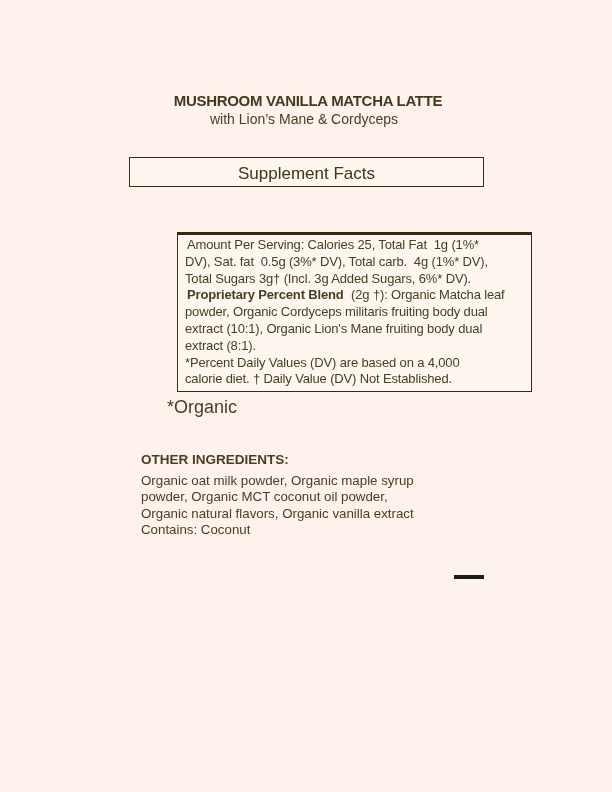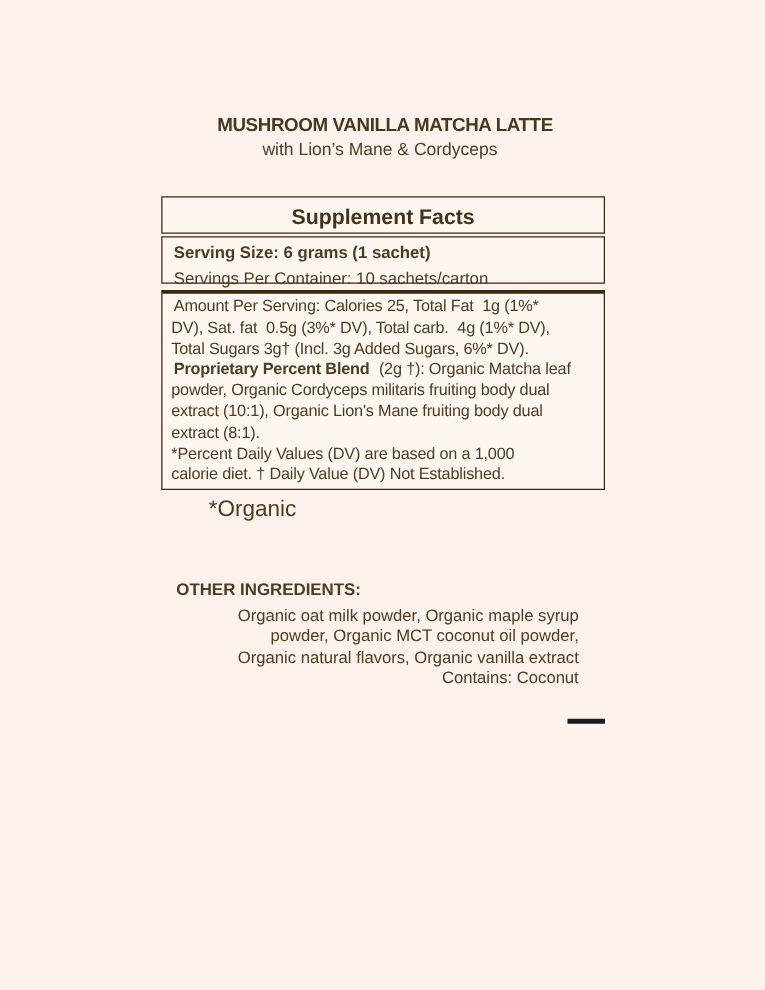"Supplement Facts" .sf-header { font-weight: bold -> normal }
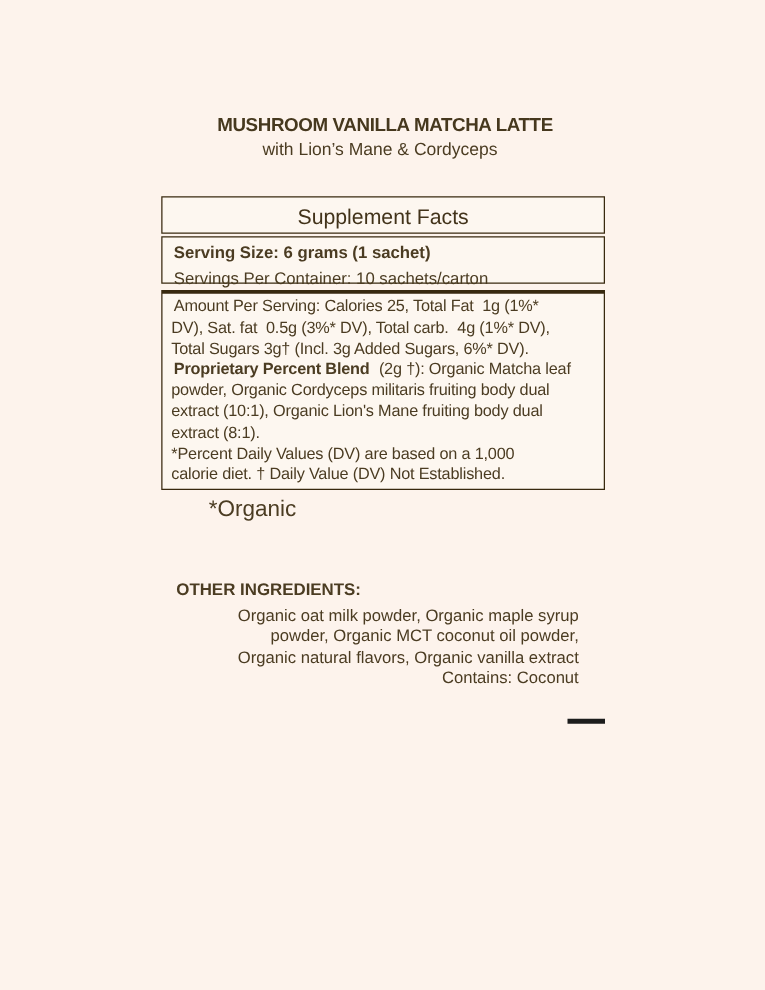"Serving Size: 6 grams (1" div.sf-box { html: <div> <div>Serving Size: 6 grams (1 sachet)</div> <div>Servings Per Container: 10 sachets/carton</div> </div> -> none }
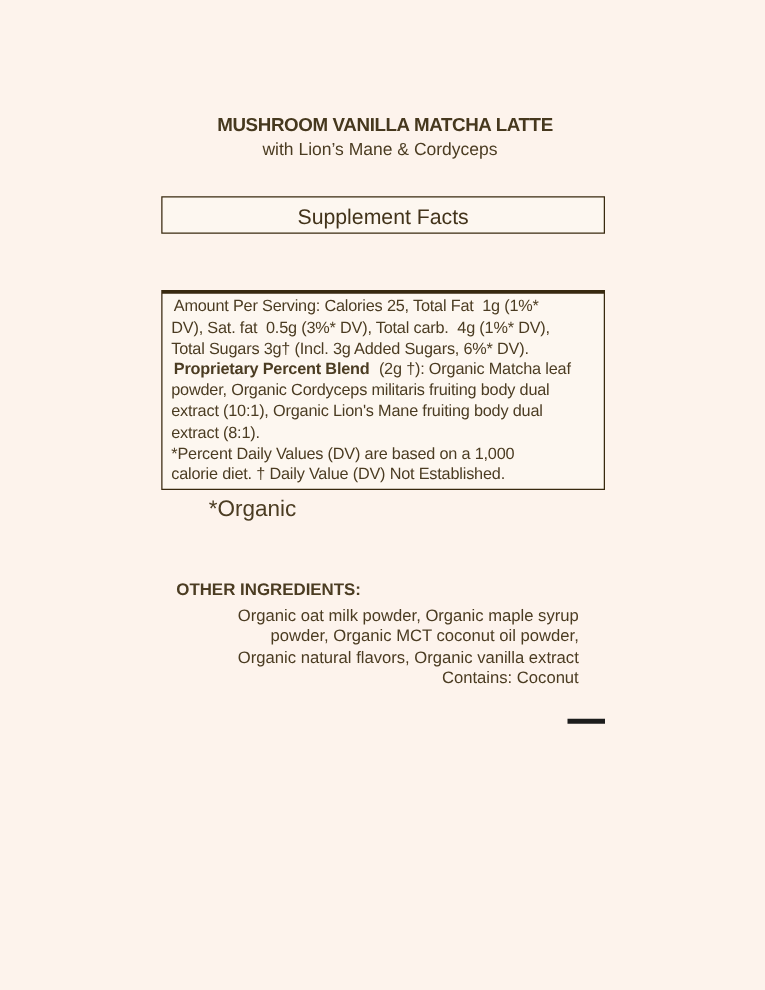"Amount Per Serving: Calories 25," .sf-main { margin-left: none -> 48px }
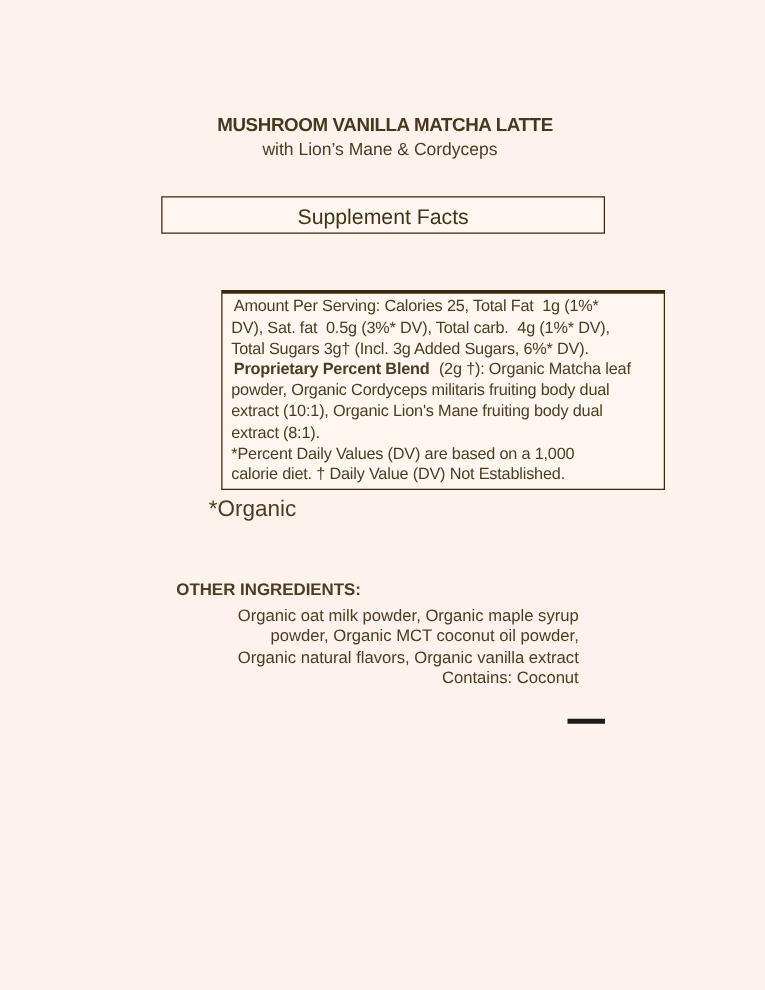"(2g †): Organic Matcha leaf" span { text: 1,000 -> 4,000 }
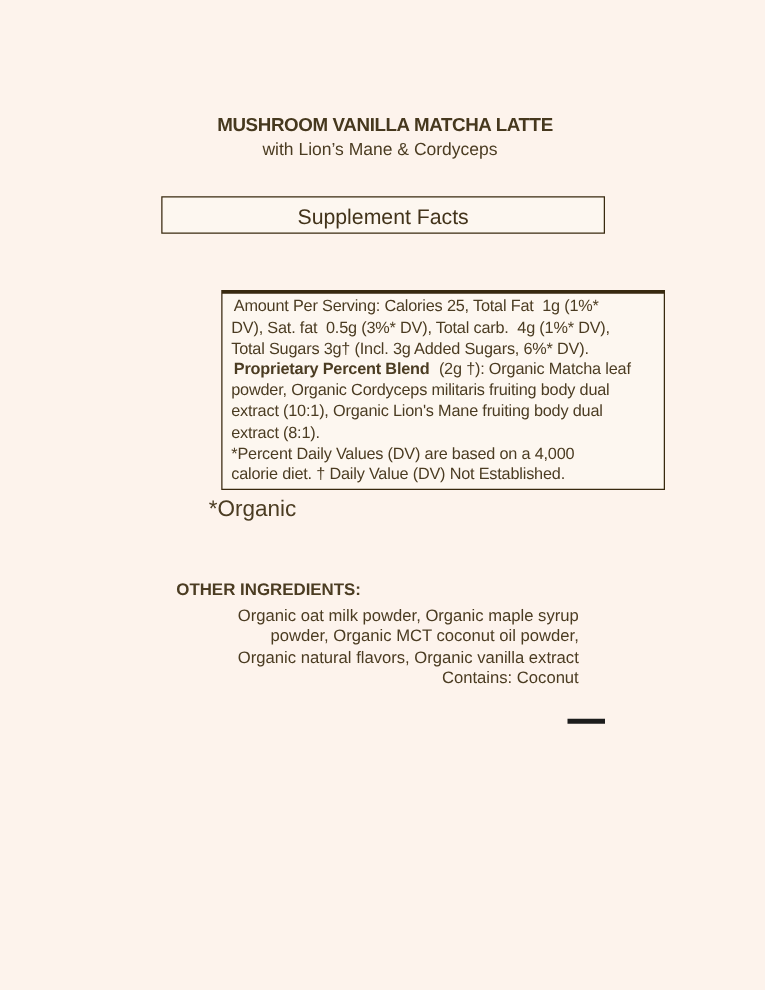"OTHER INGREDIENTS:" .other-ing { top: 458px -> 446px }
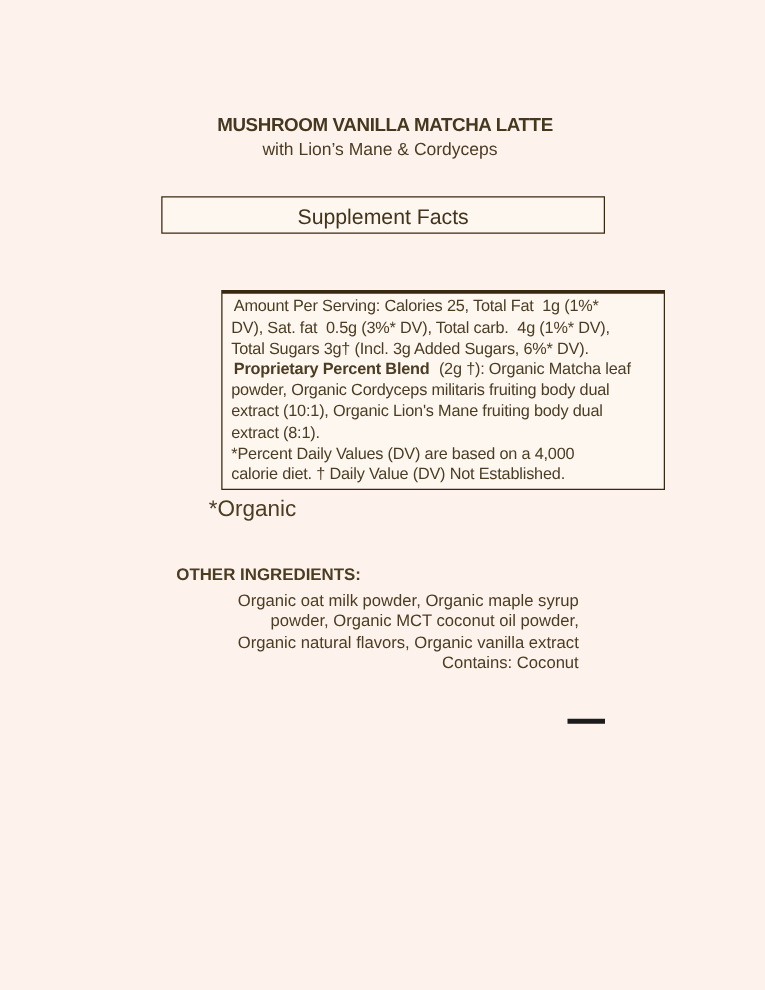"Organic oat milk powder, Organic" .pre { text-align: right -> none }
